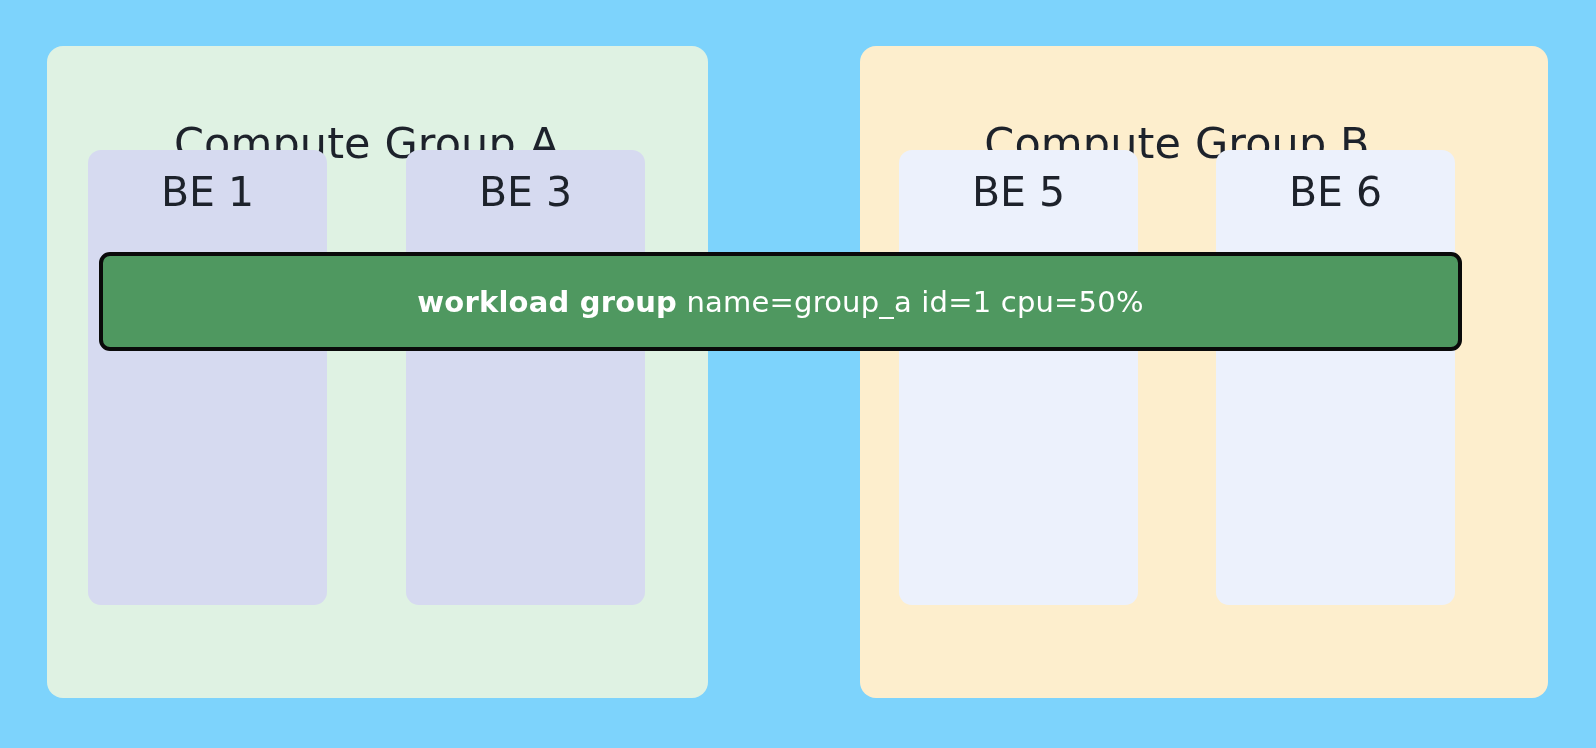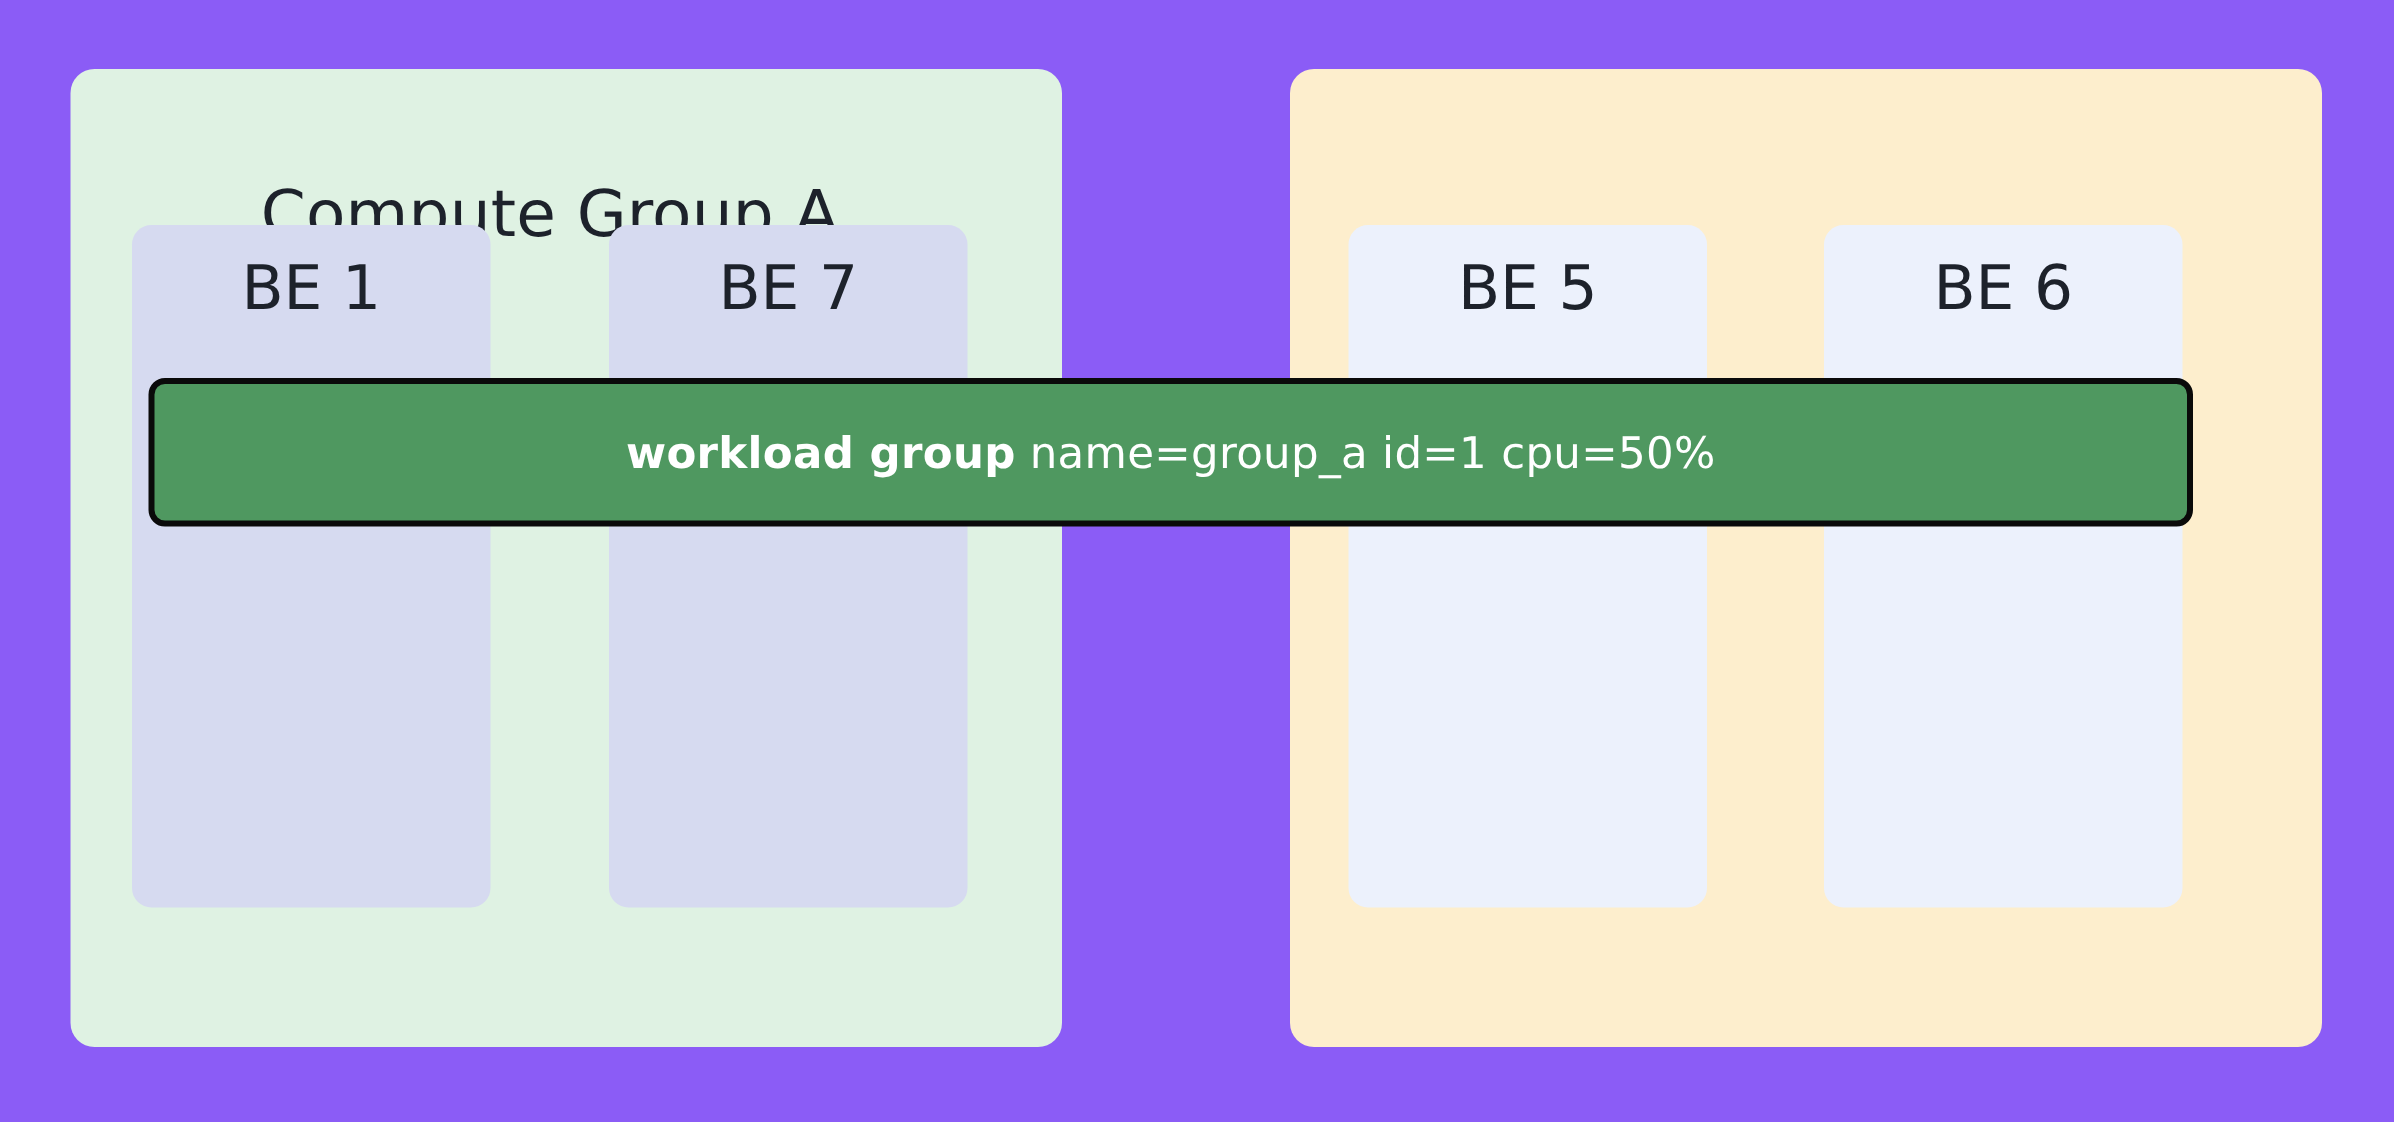"Compute Group A" #stage { background: #8b5cf6 -> #7dd3fc }
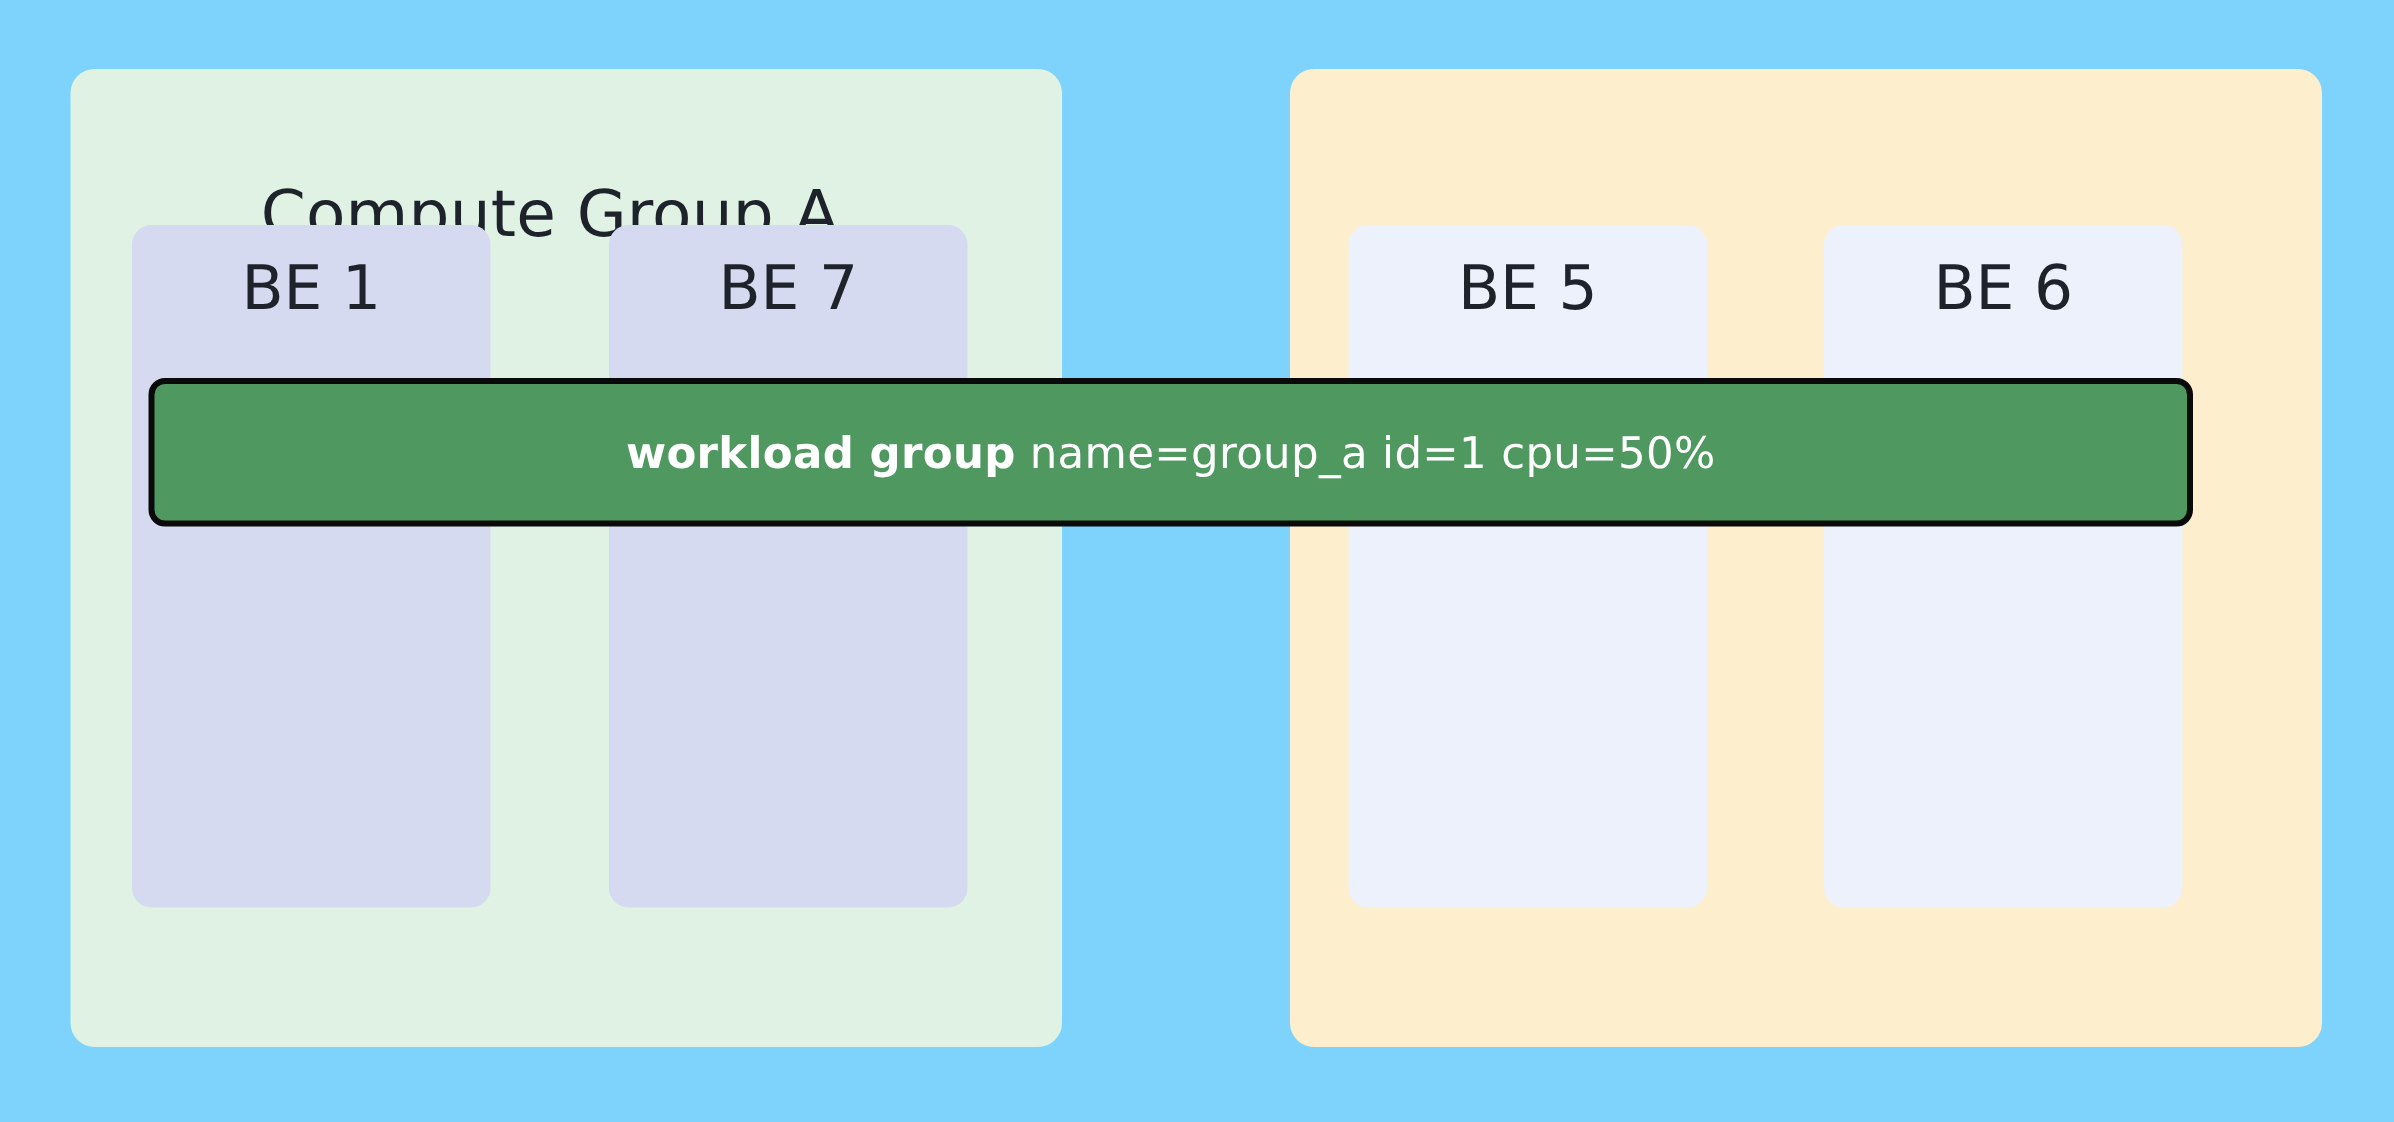"Compute Group B" div.group-title { html: none -> <div>Compute Group B</div> }
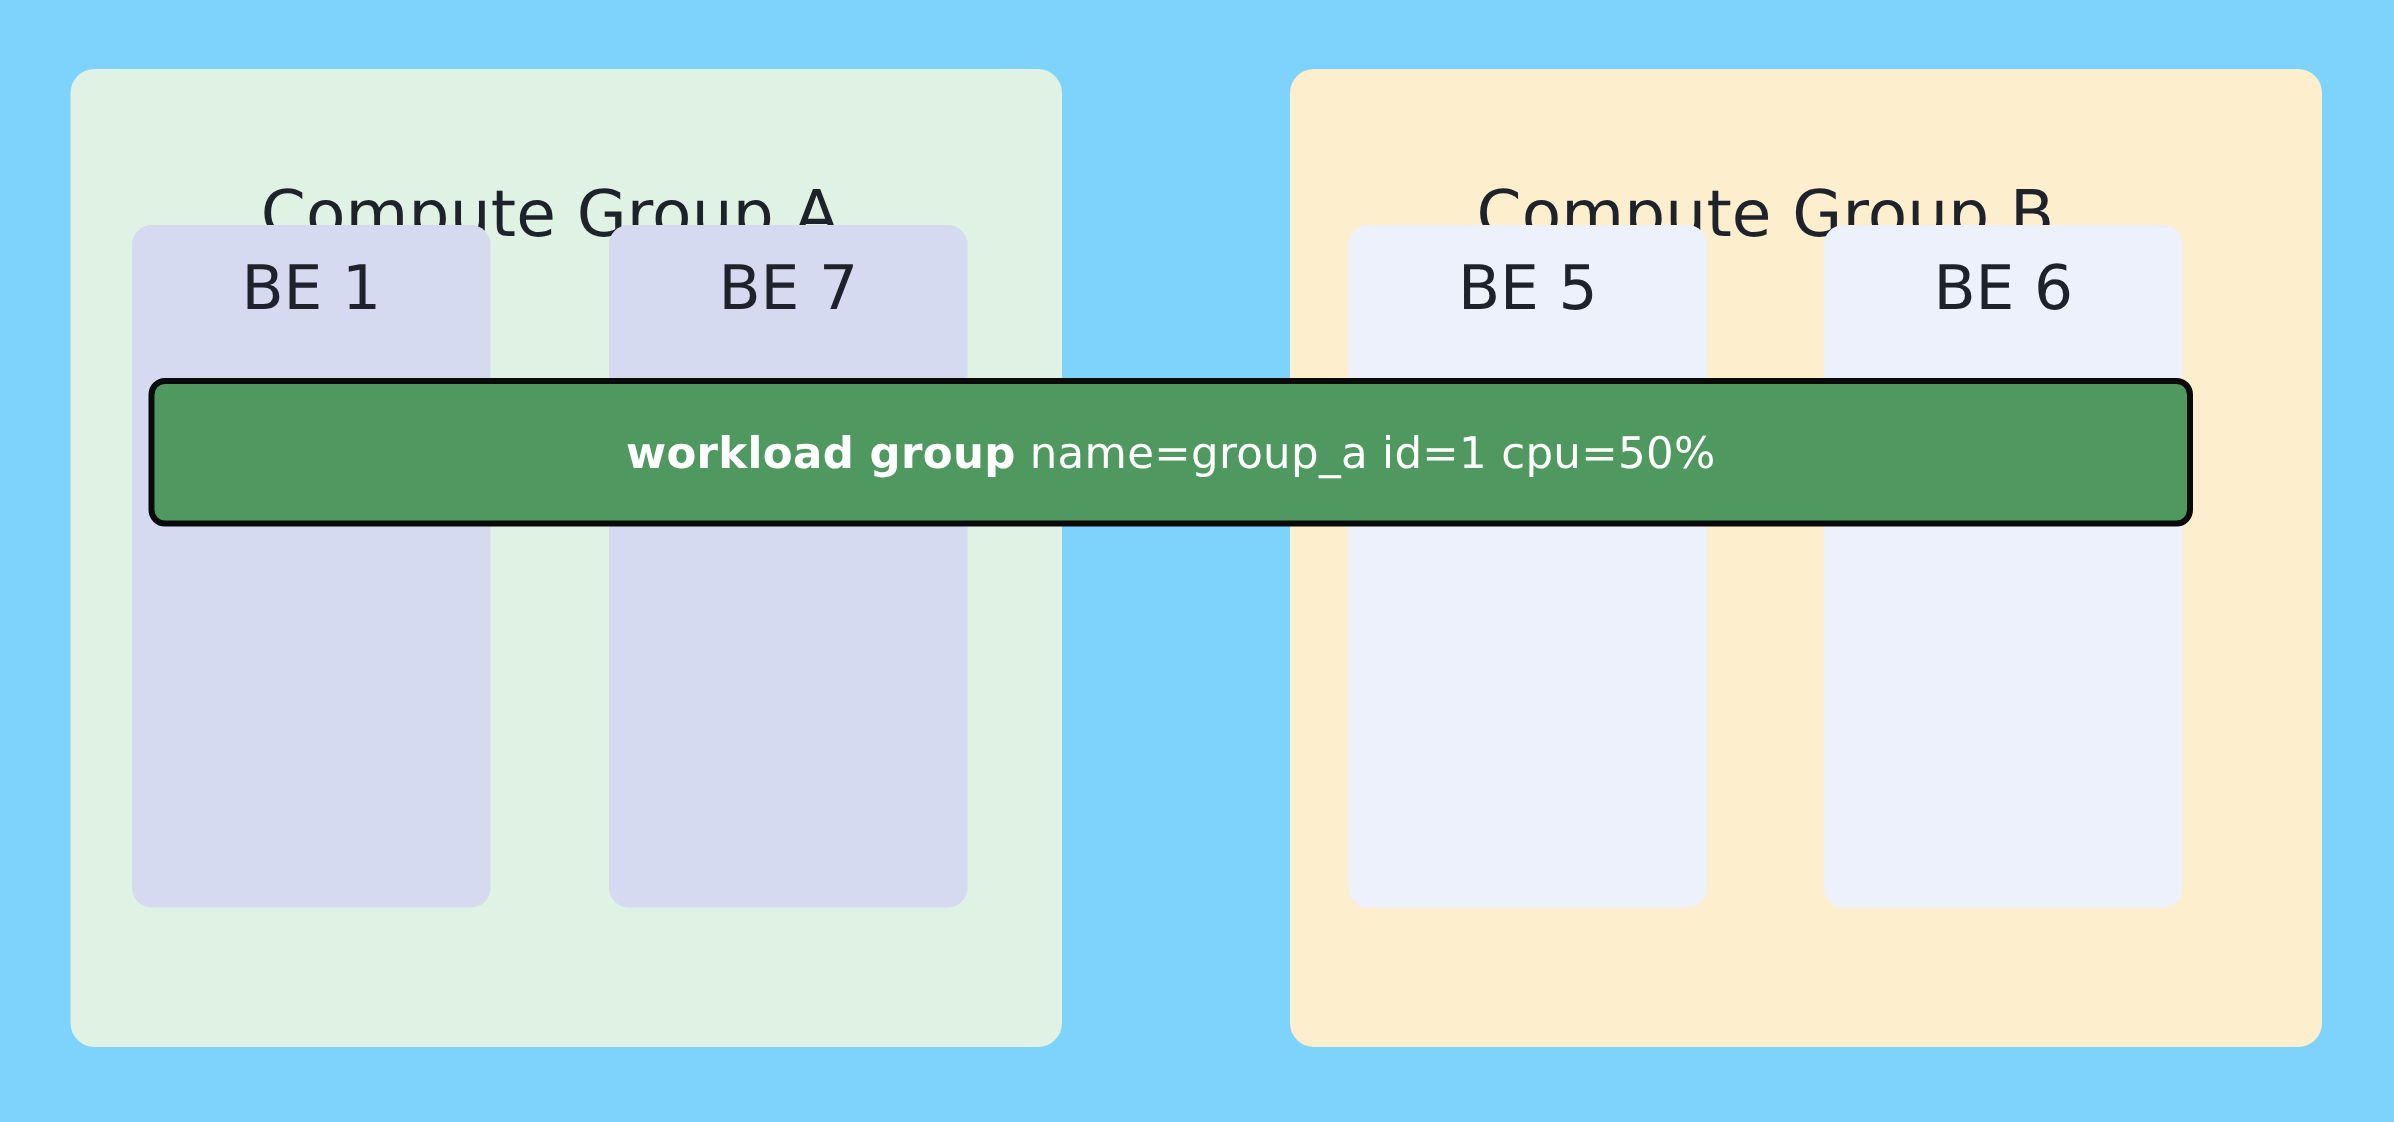"BE 7" div.be-label { text: 7 -> 3 }
